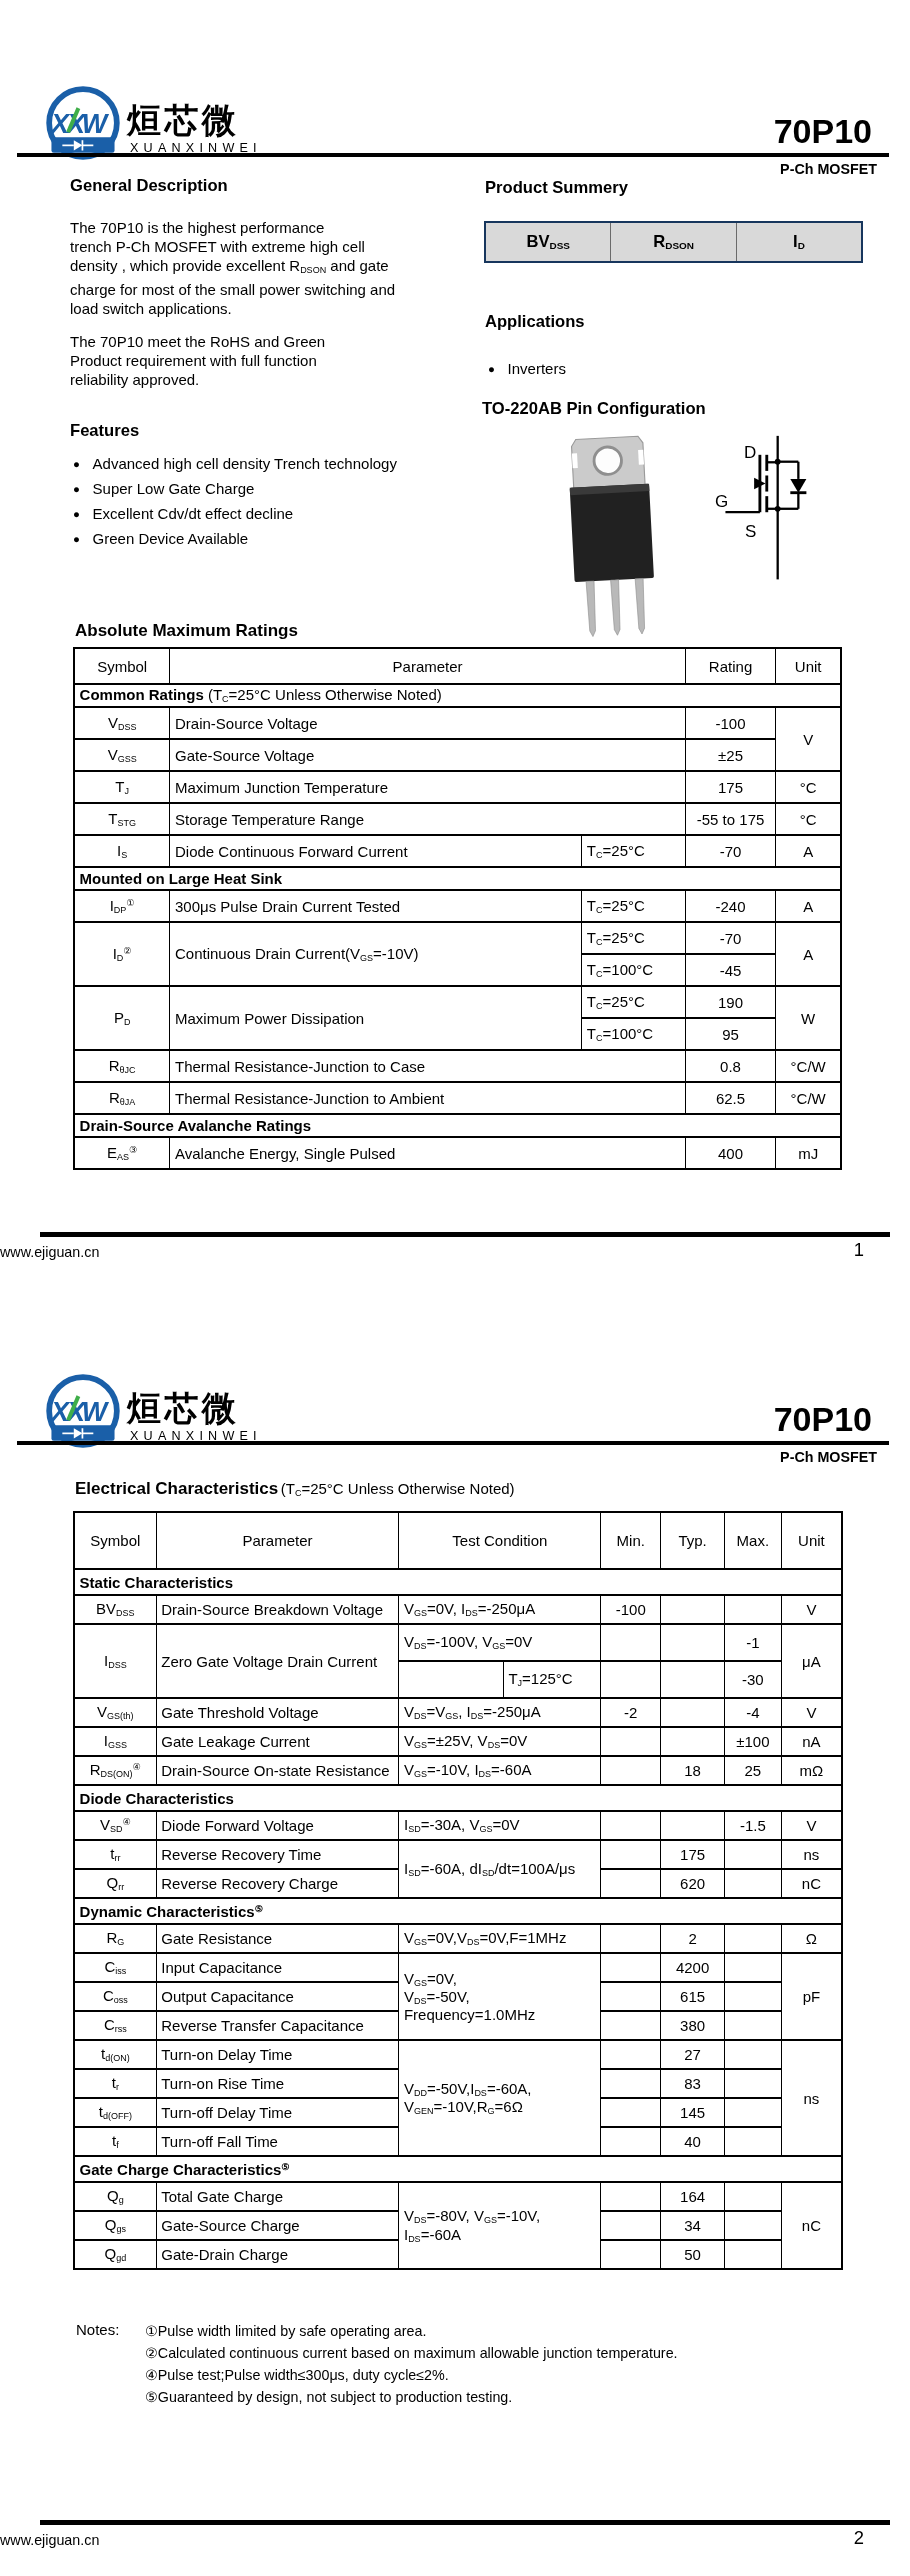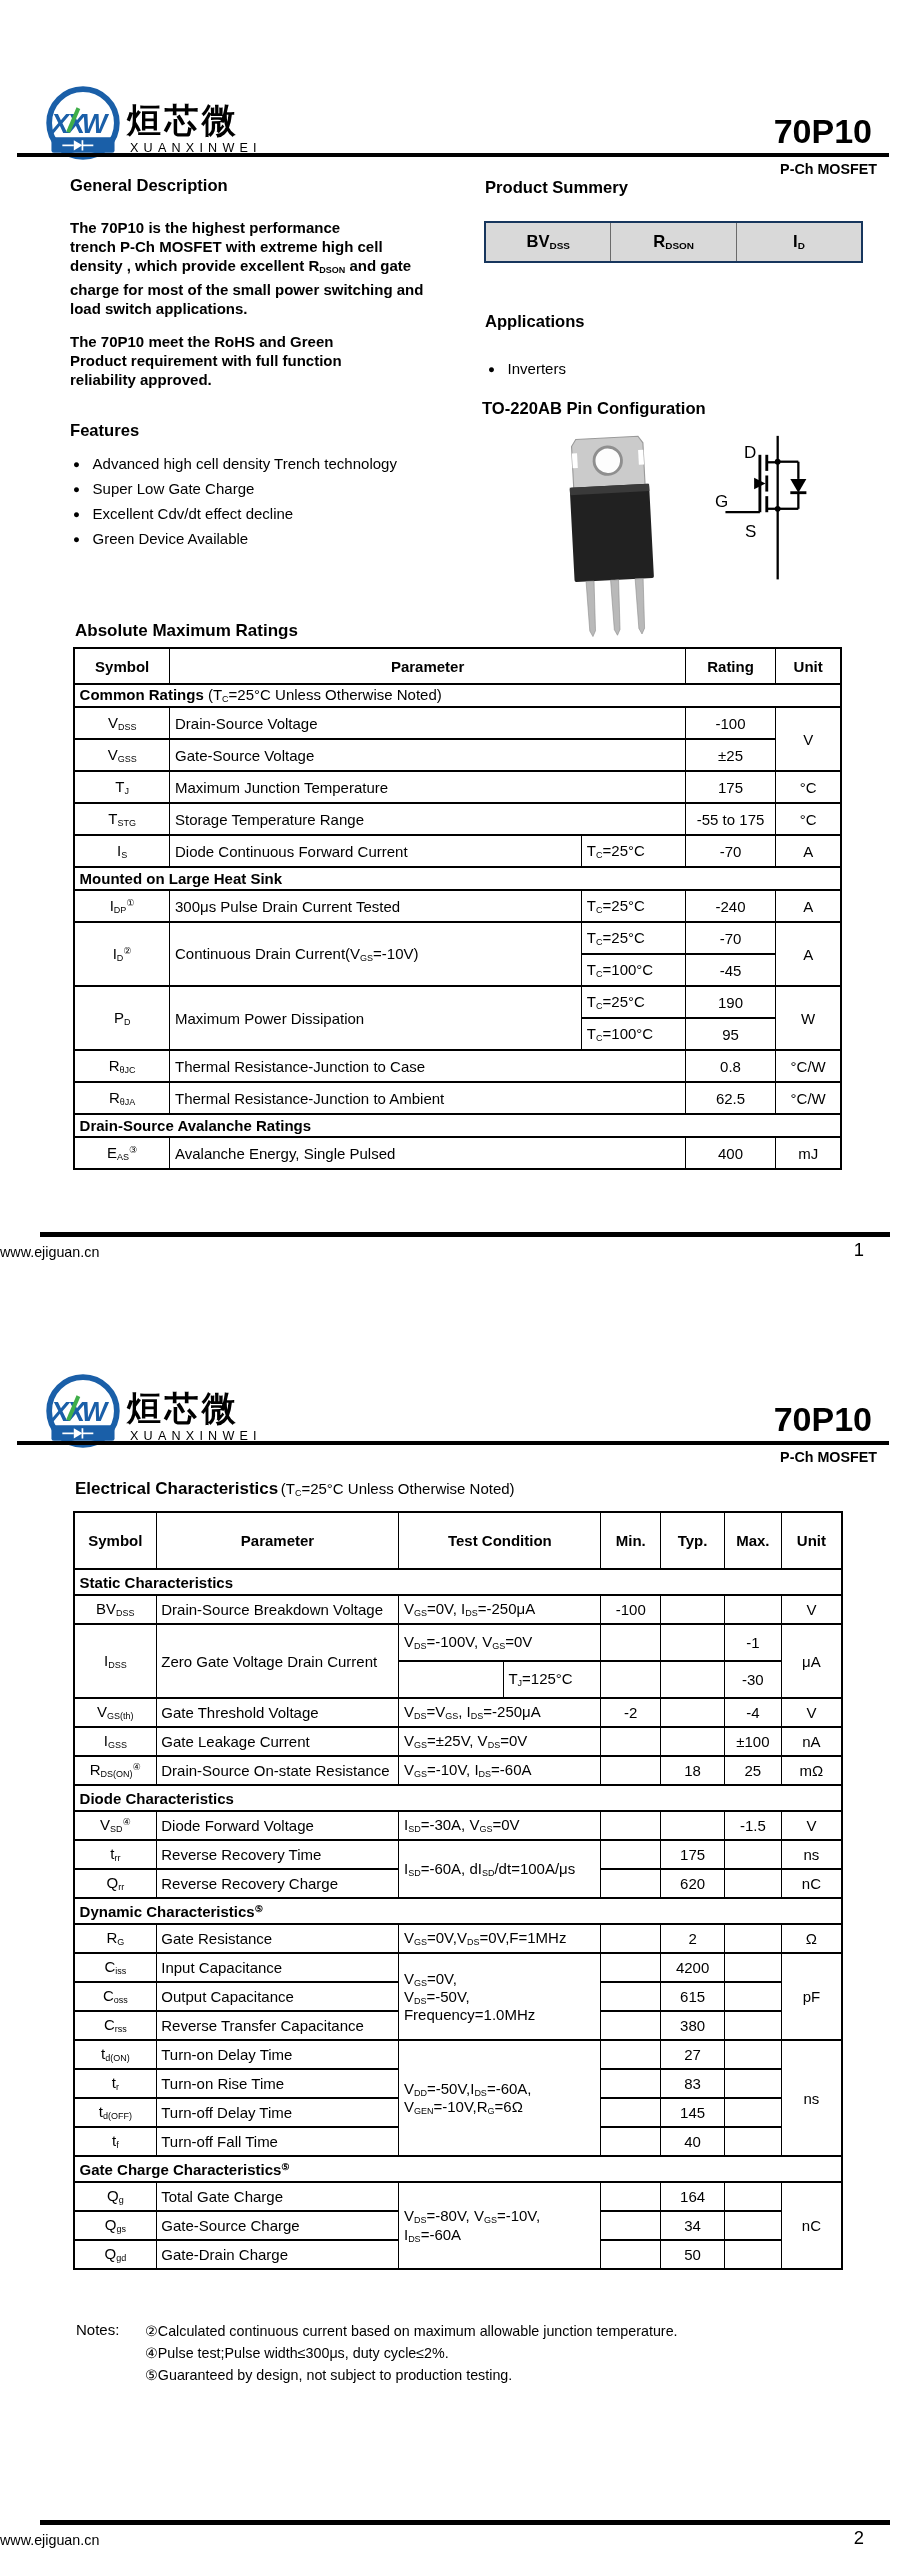"The 70P10 is the highest" .para { font-weight: bold -> none }
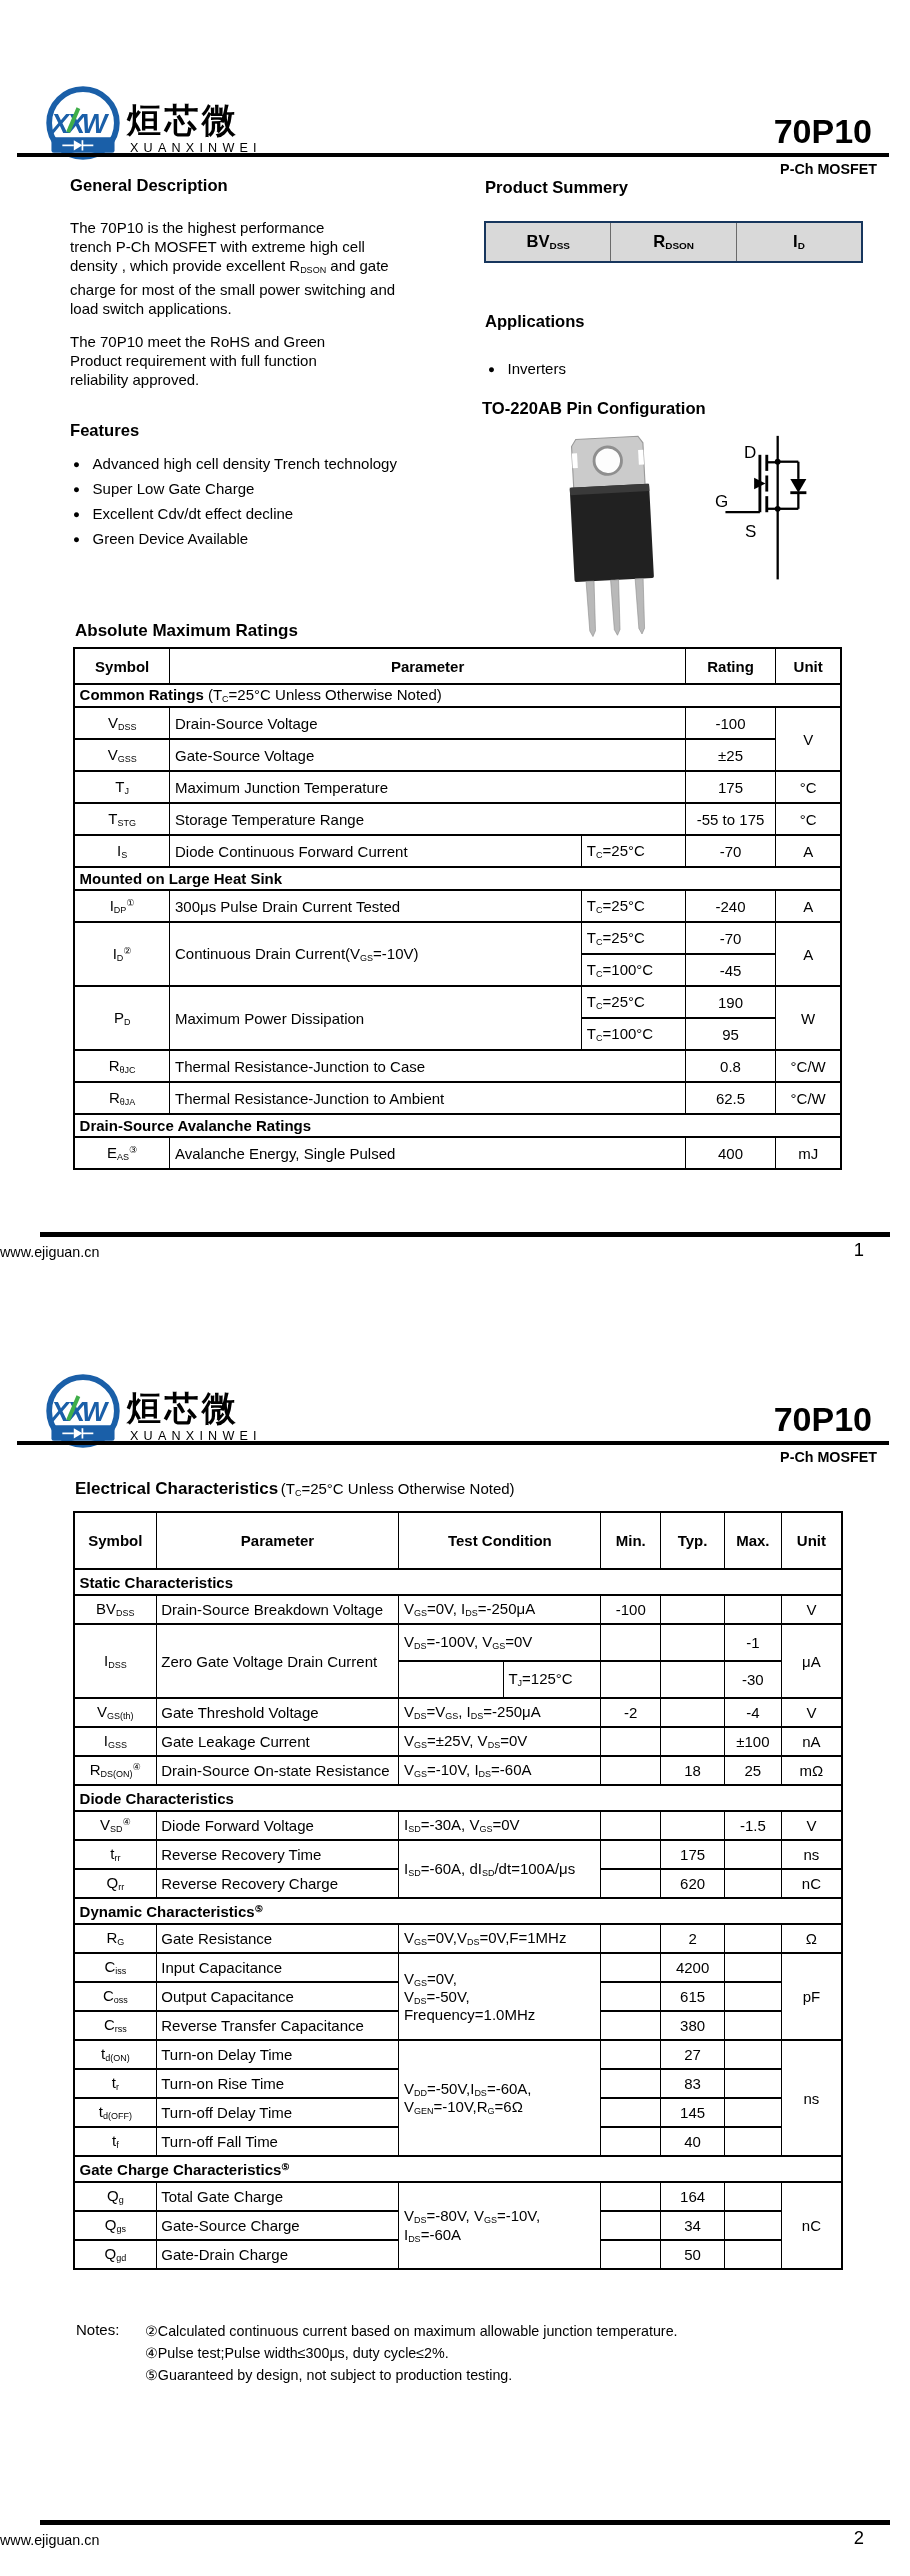"Symbol" .dtable tr.hdr th { font-weight: bold -> normal }
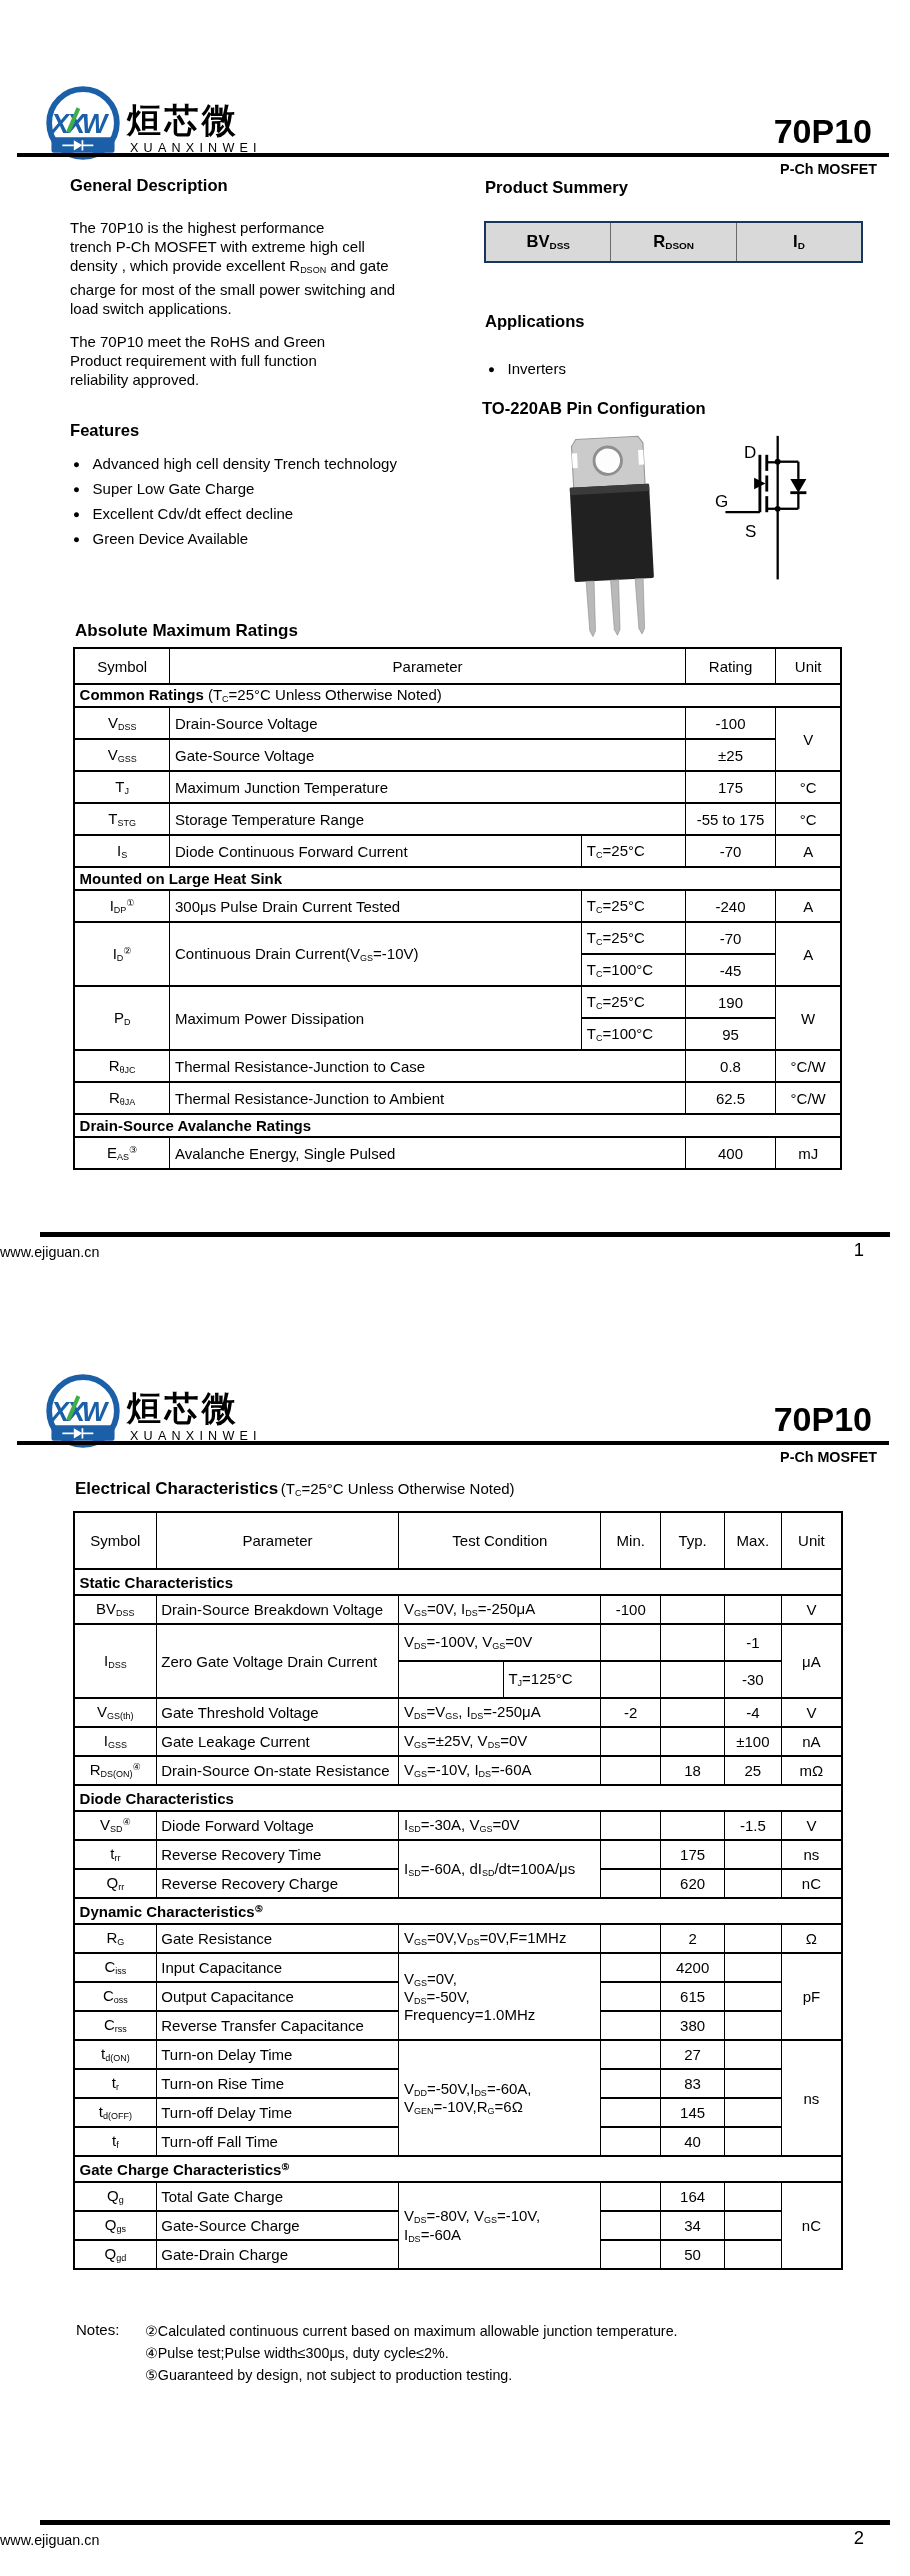"①Pulse width limited by safe" div.note-item { html: none -> <div>①Pulse width limited by safe operating area.</div> }
